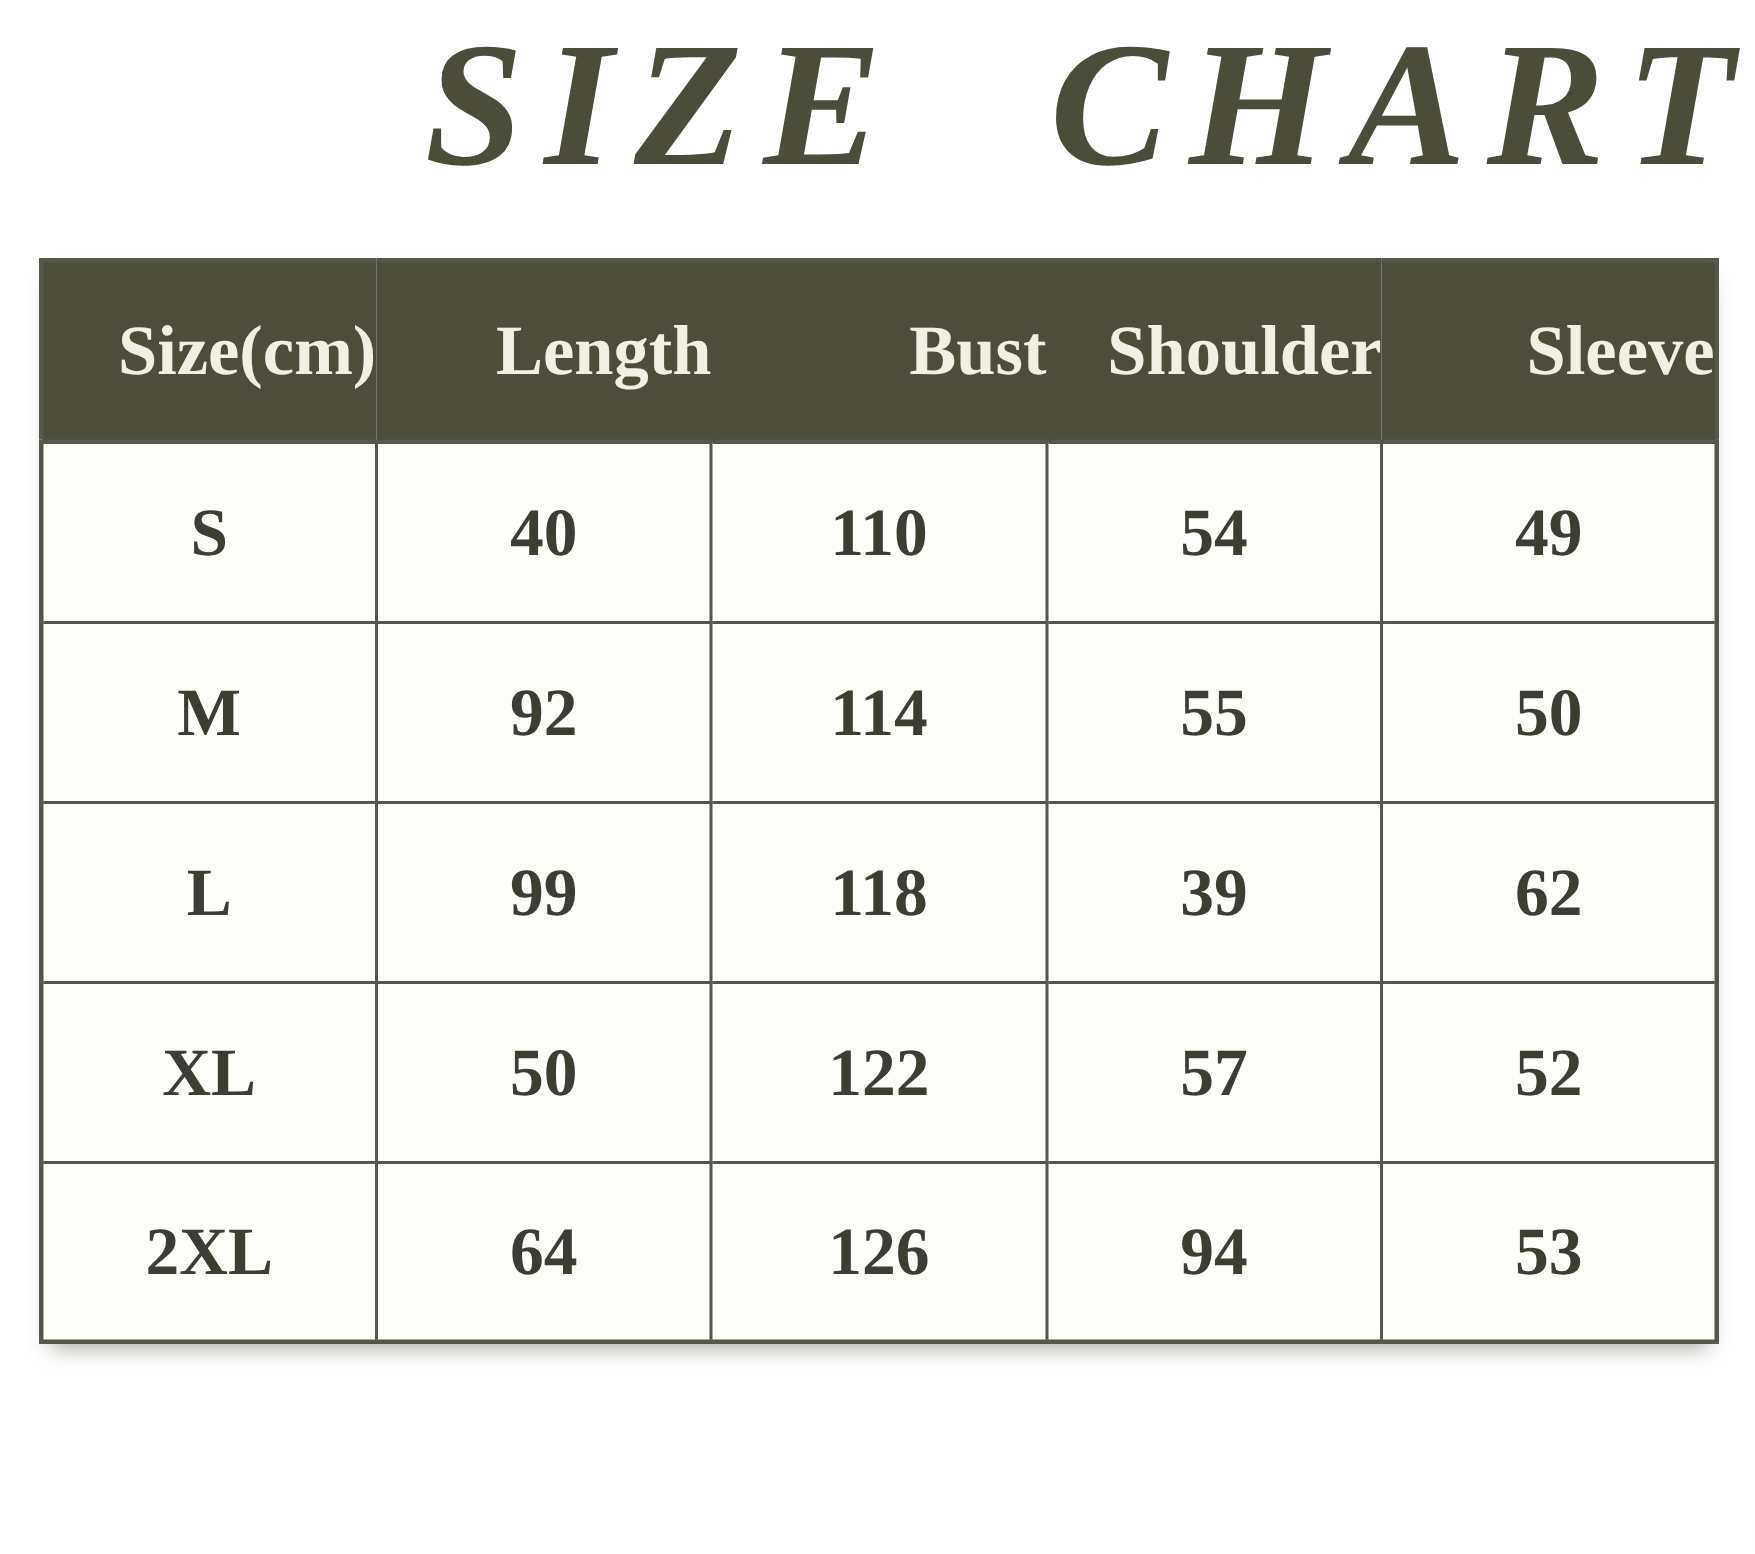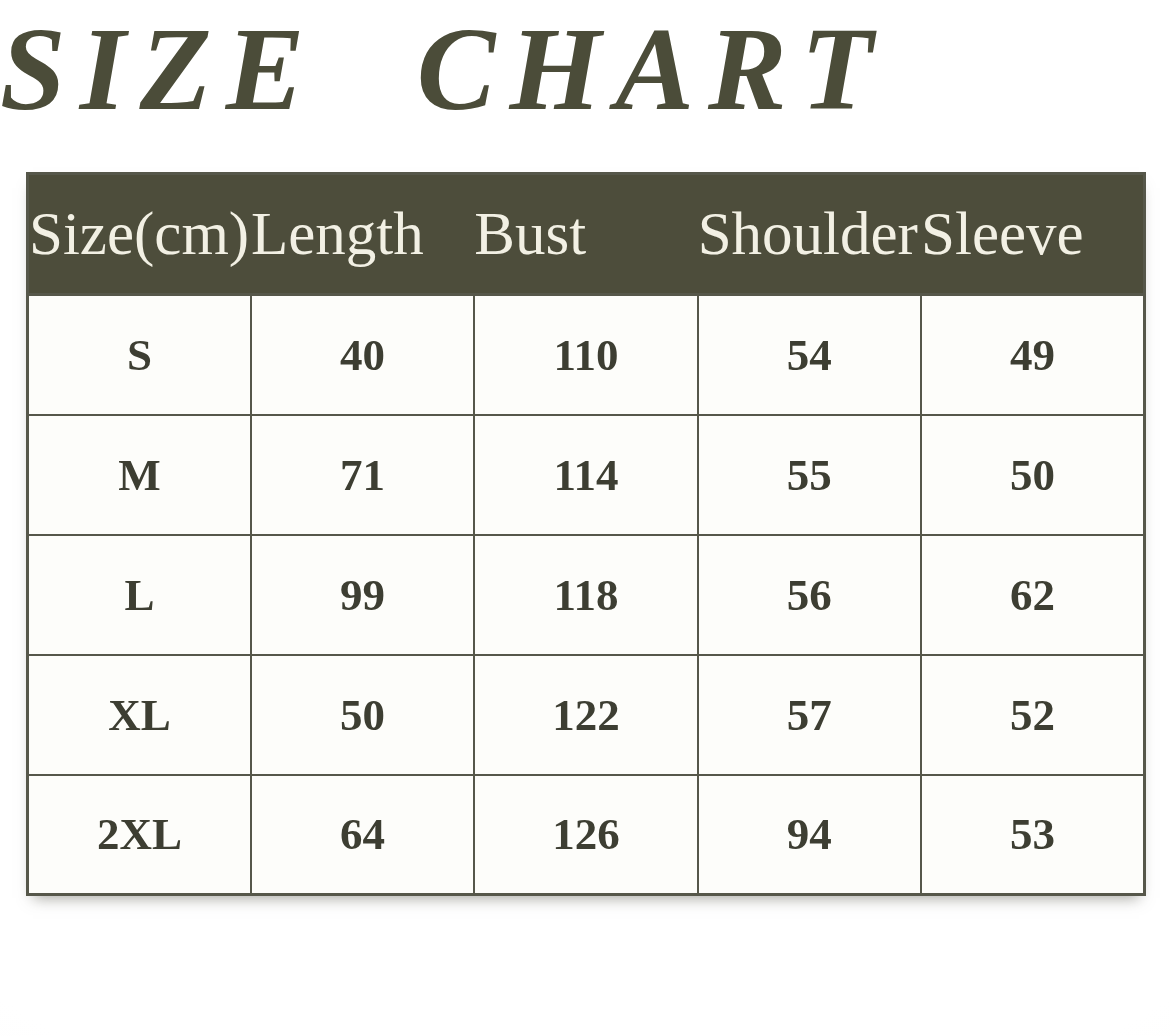"SIZE CHART" .title { text-align: left -> right }
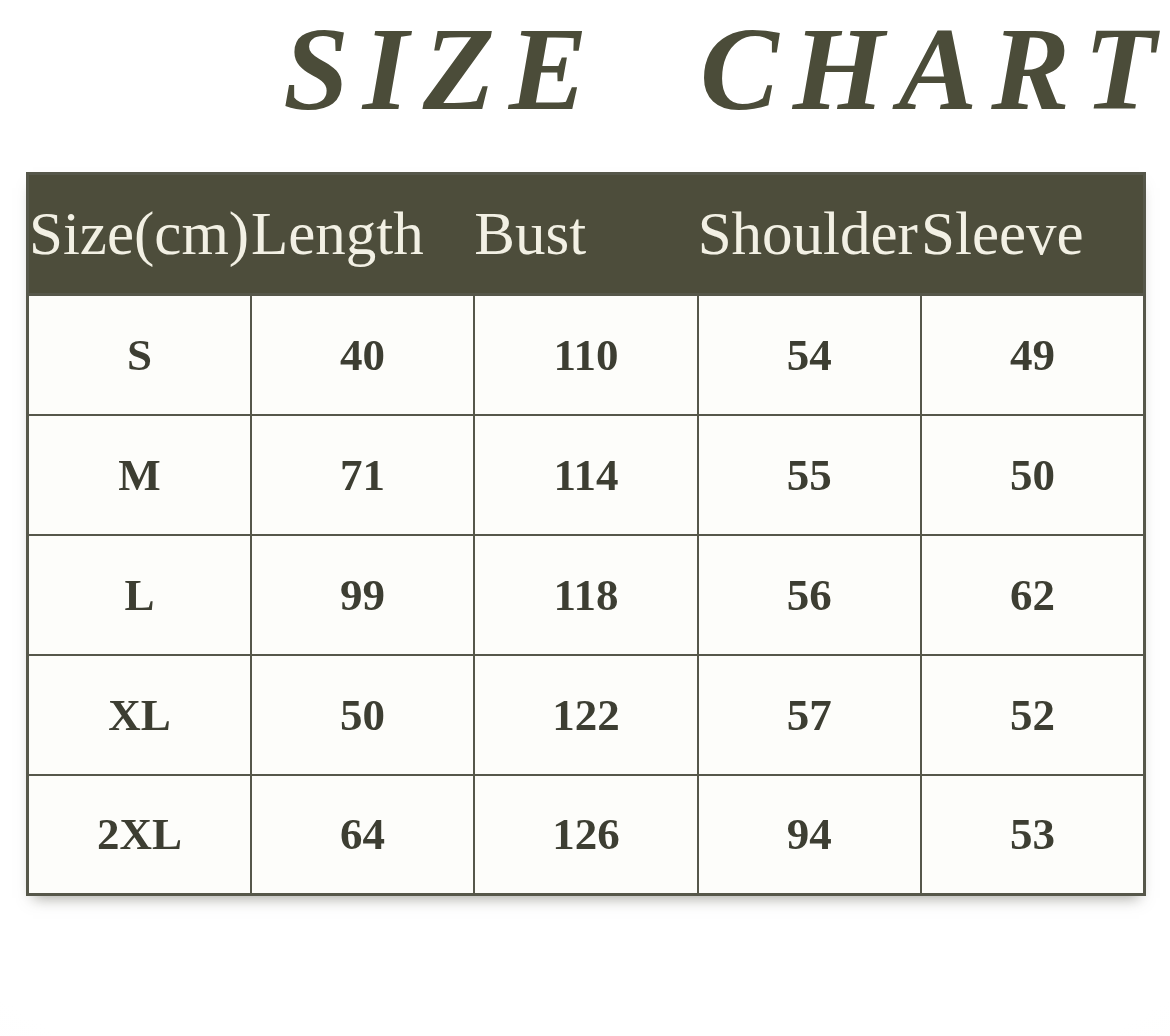"Size(cm)" .size-table th { font-size: 61px -> 47px; font-weight: normal -> bold; text-align: left -> right }
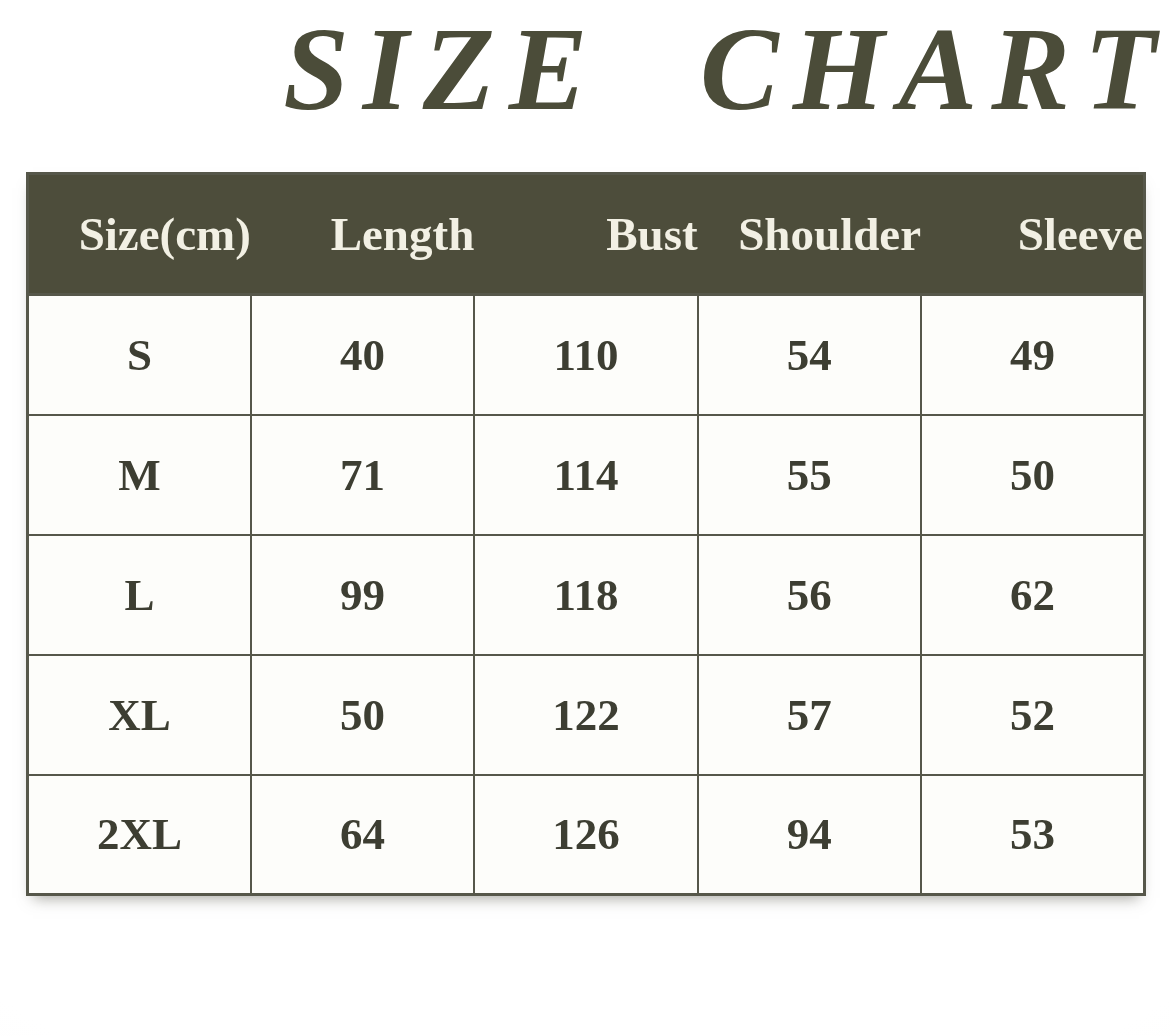"71" td { text: 71 -> 92 }
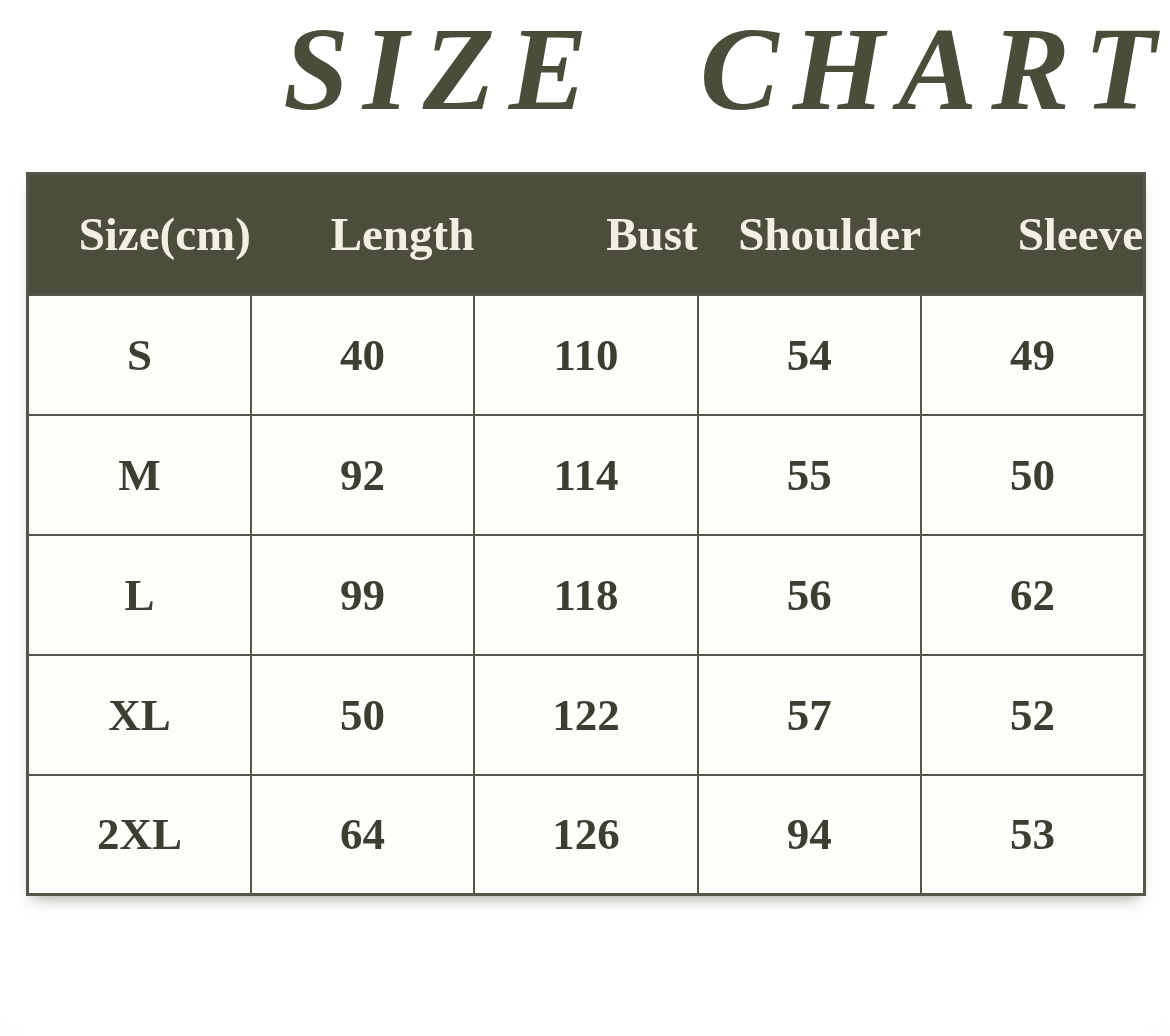"56" td { text: 56 -> 39 }
